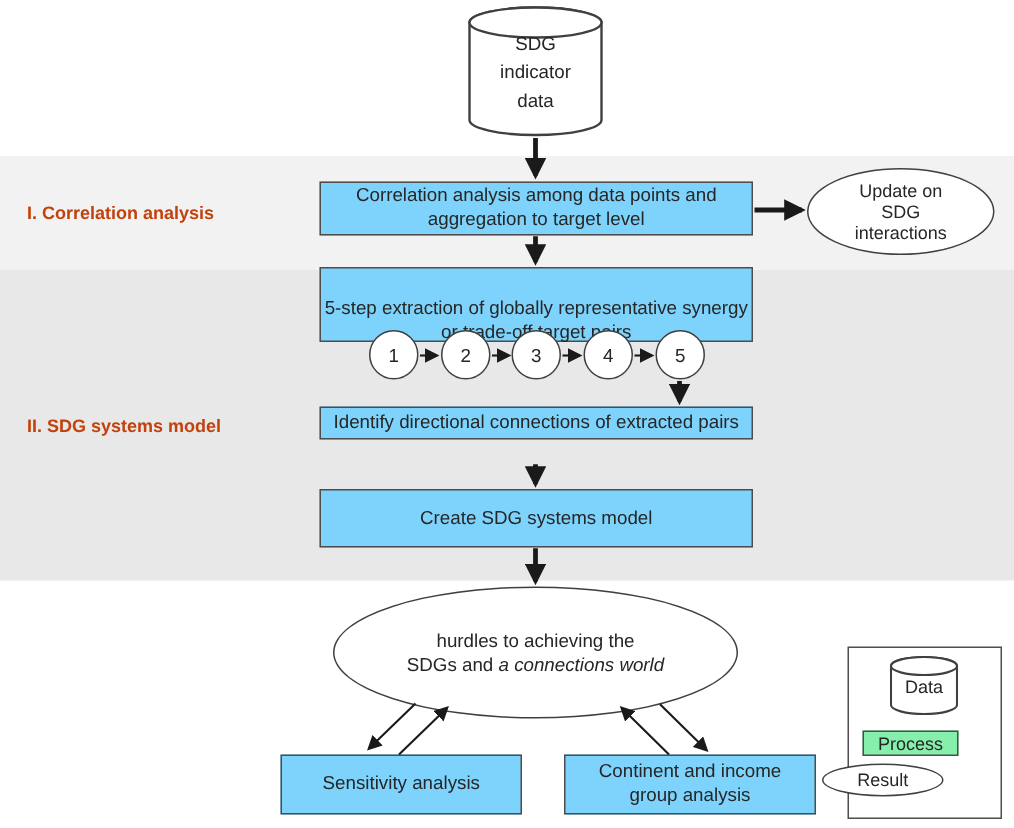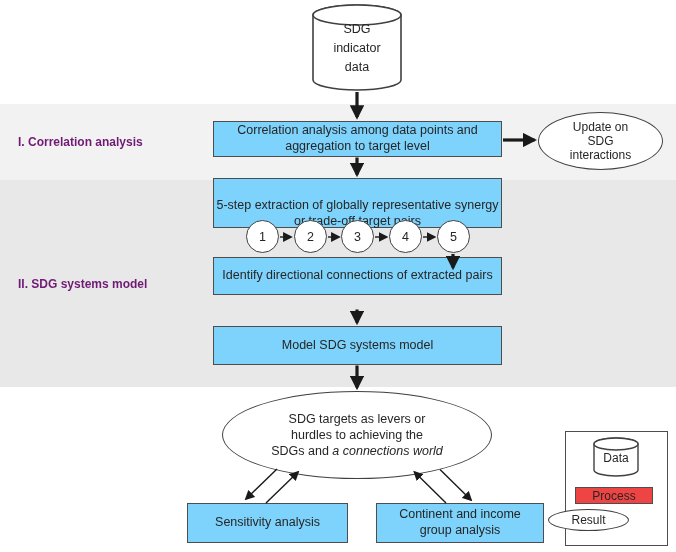"I. Correlation analysis" .band-label { color: #701a75 -> #c2410c }
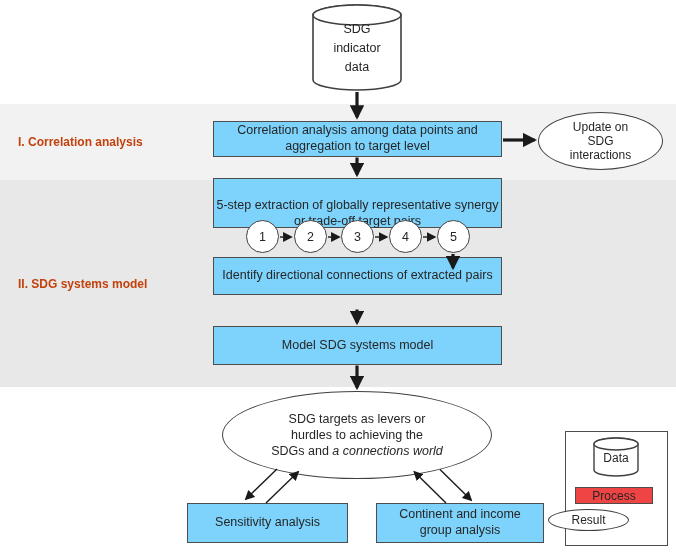"Identify directional connections of" .box-identify { height: 38px -> 22px; top: 257px -> 271px }
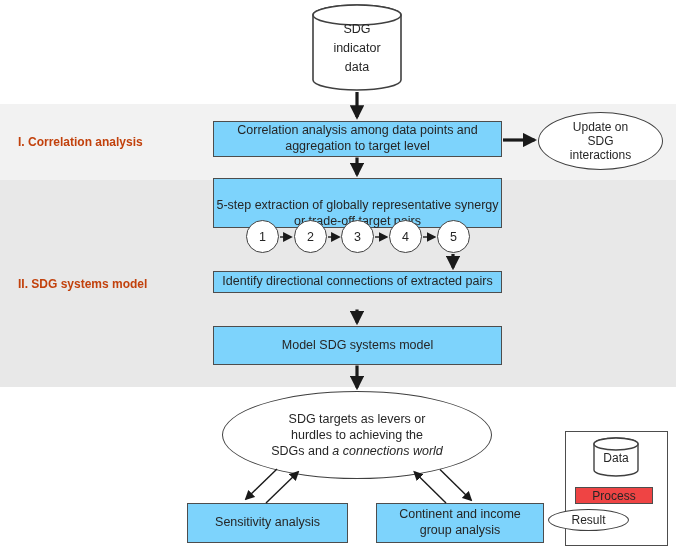"Model SDG systems model" div.pbox { text: Model -> Create }
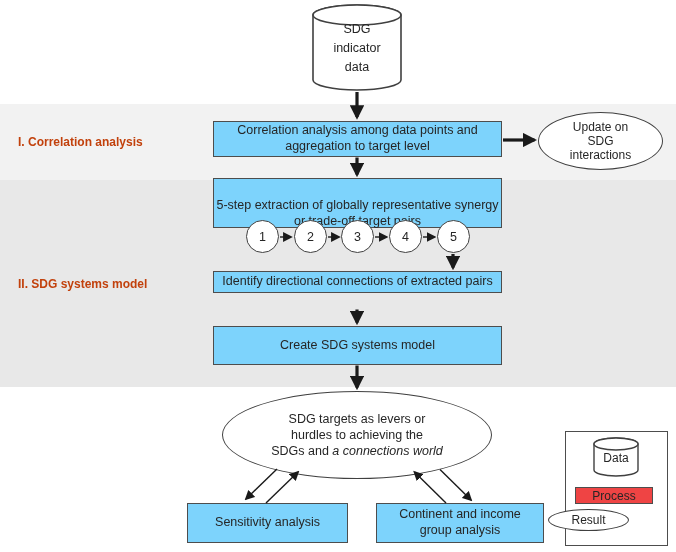"SDG targets as levers or" div { html: <div>SDG targets as levers or</div> -> none }
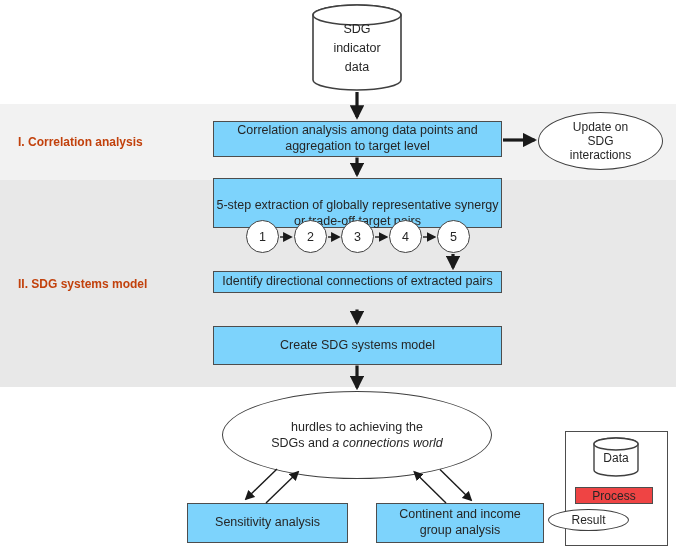"Process" .legend-process { background: #ef4444 -> #86efac; width: 78px -> 64px }
